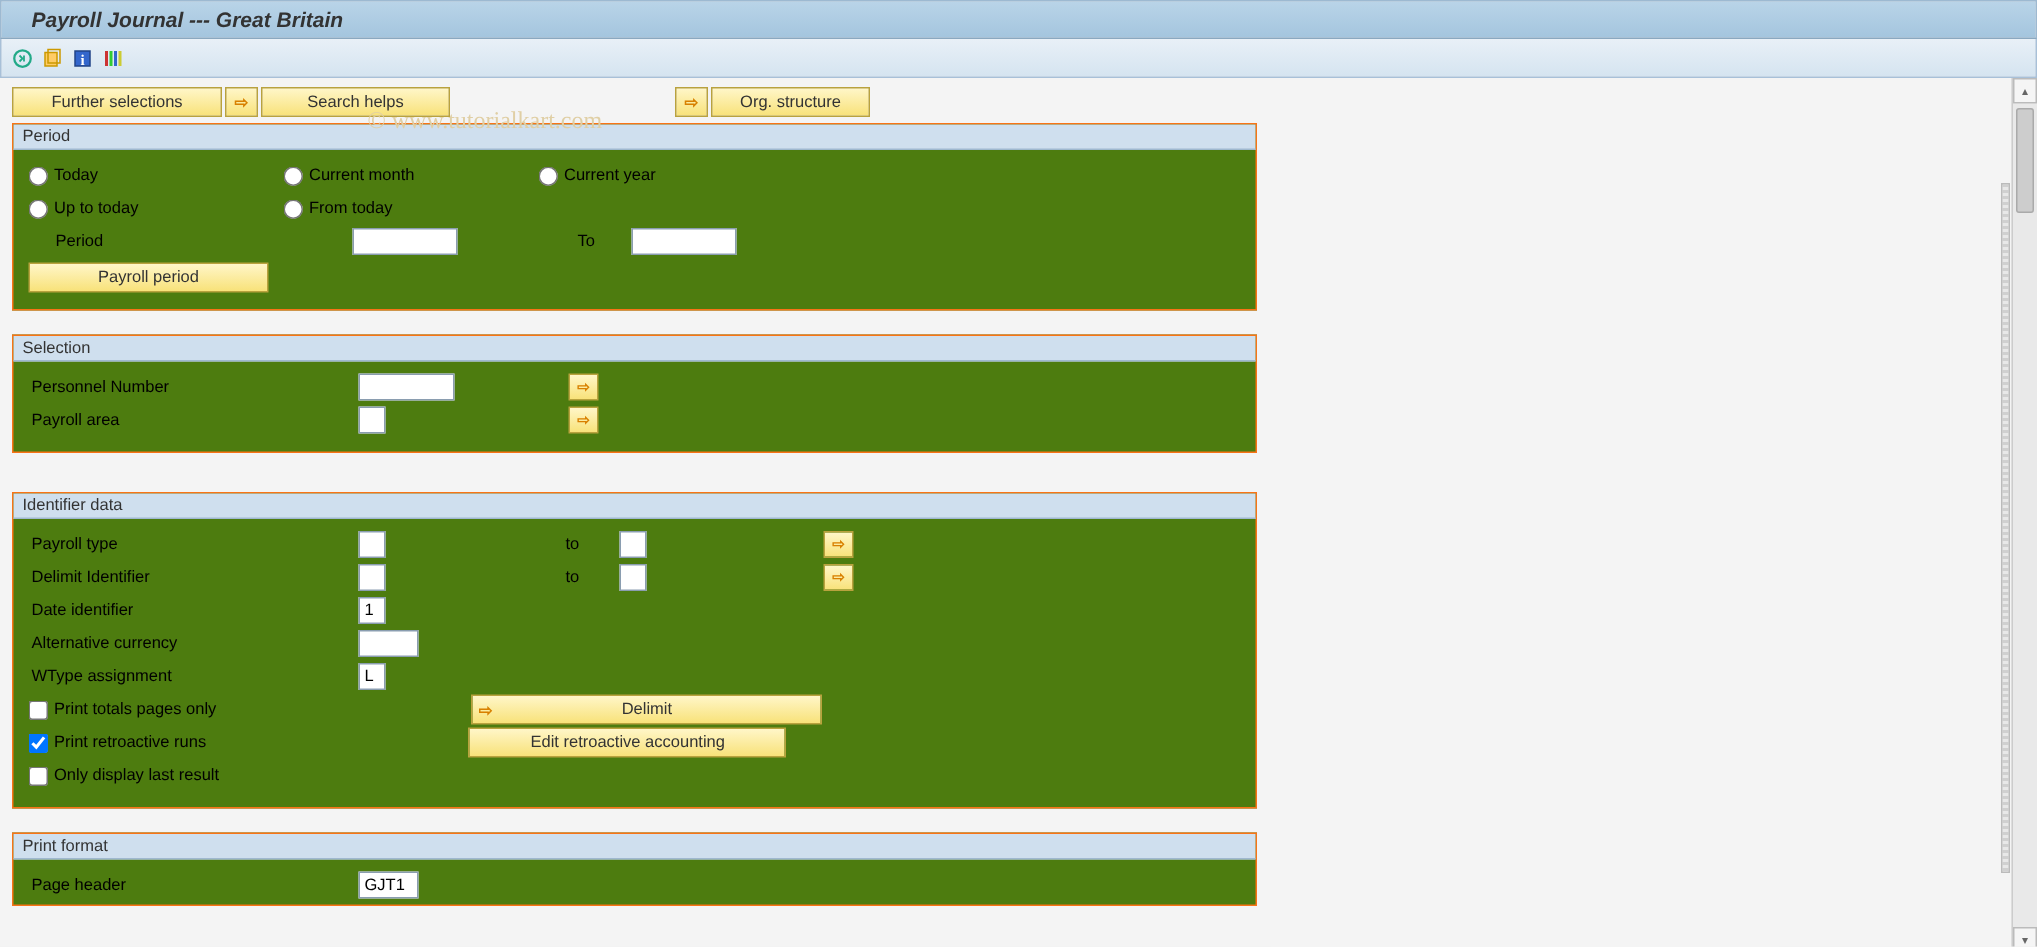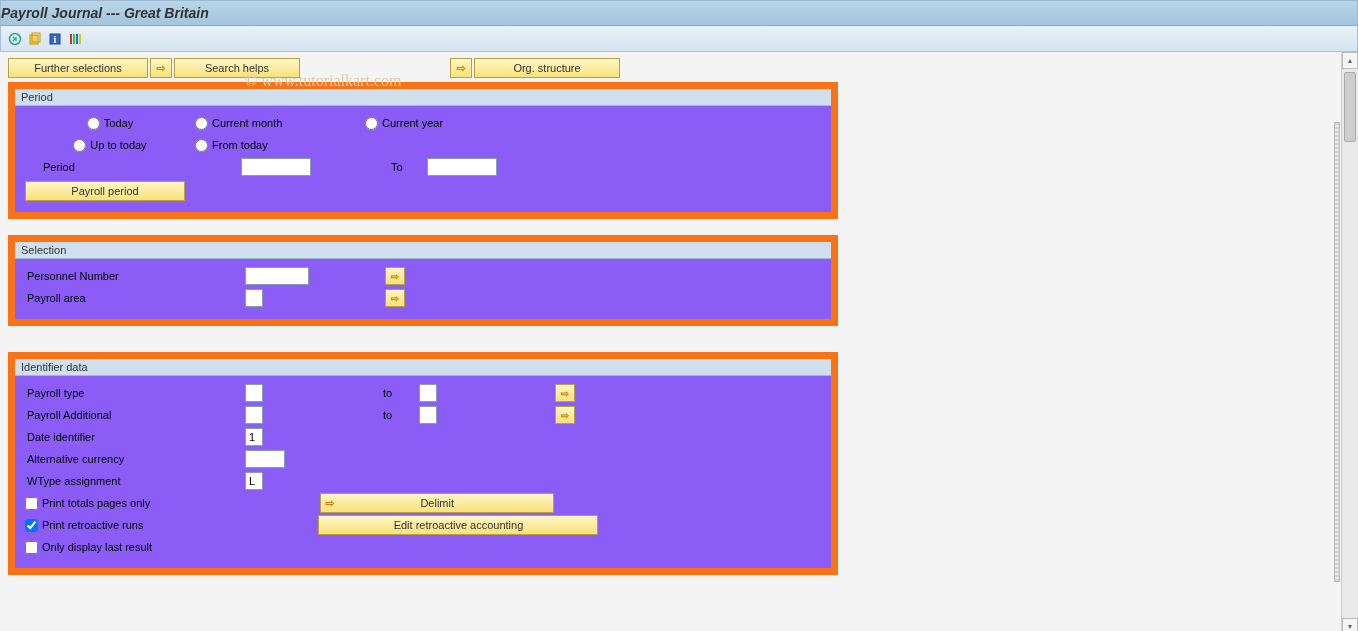"Payroll Journal --- Great Britain" .titlebar { padding: 4px 0 -> 4px 20px }
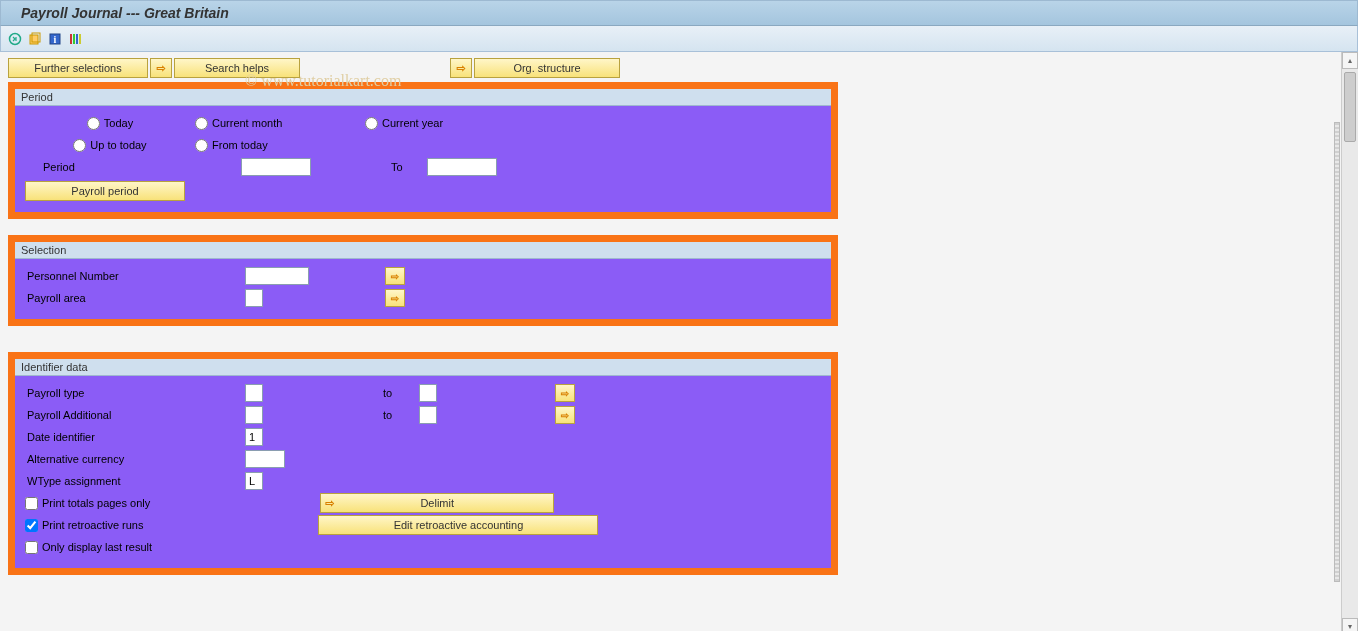"Org. structure" div.ybtn { width: 146px -> 106px }
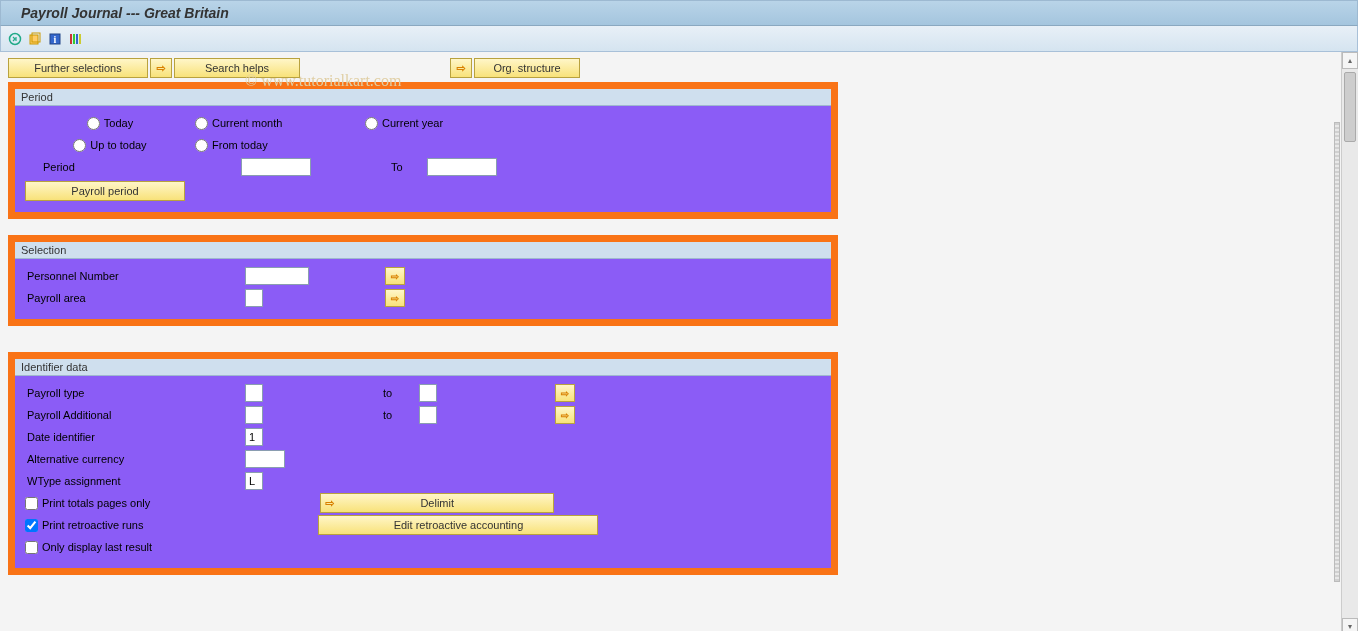"Period" .groupbox { background: #8b5cf6 -> #4d7c0f; border: 7px solid #f97316 -> 1px solid #f97316 }
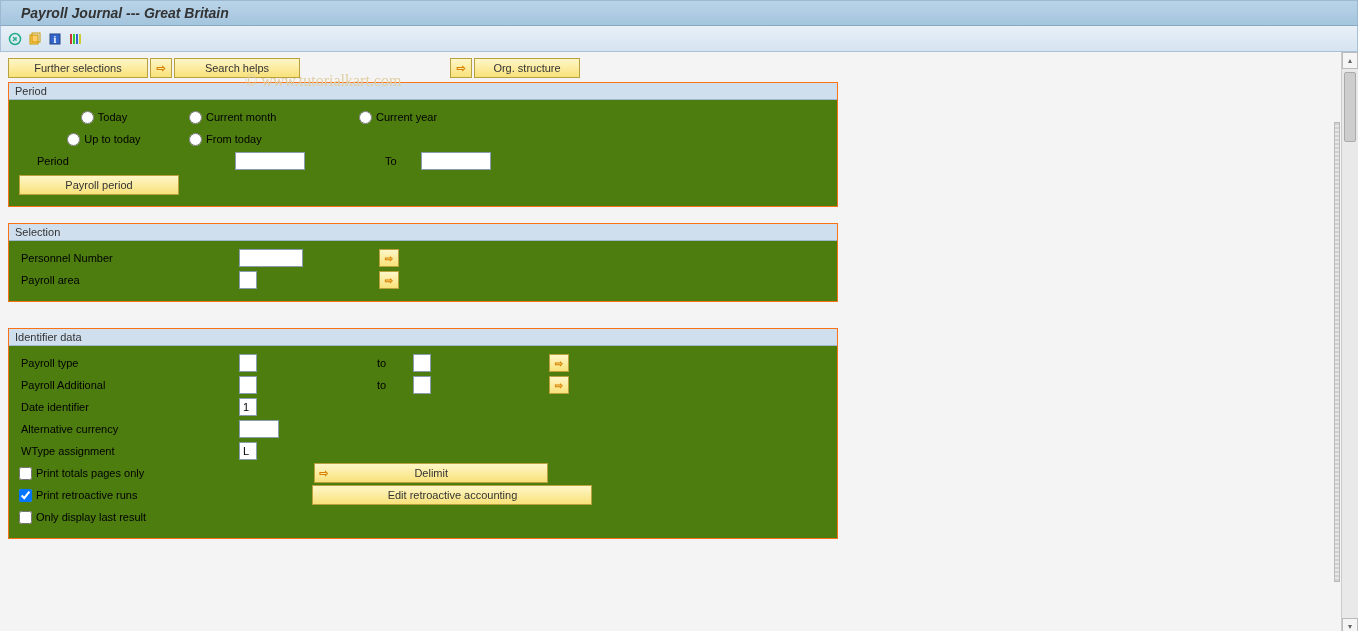"Today" .rcol1 { justify-content: center -> none }
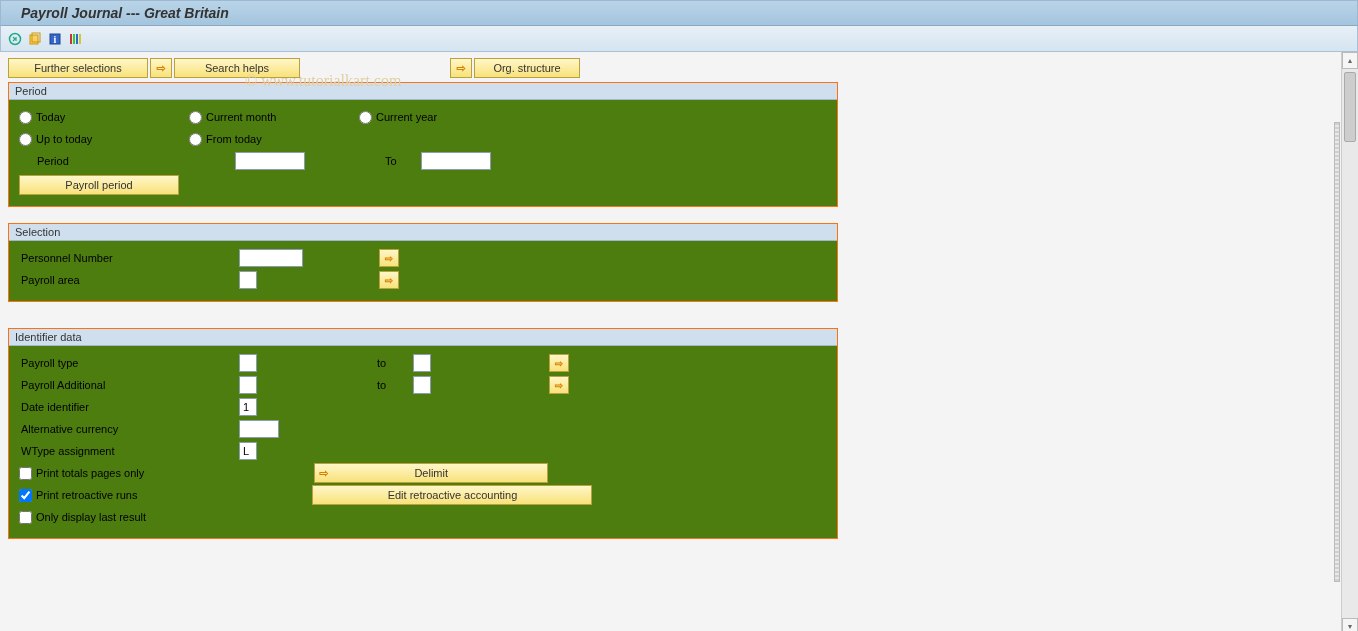"Payroll Additional" span.lbl { text: Payroll Additional -> Delimit Identifier }
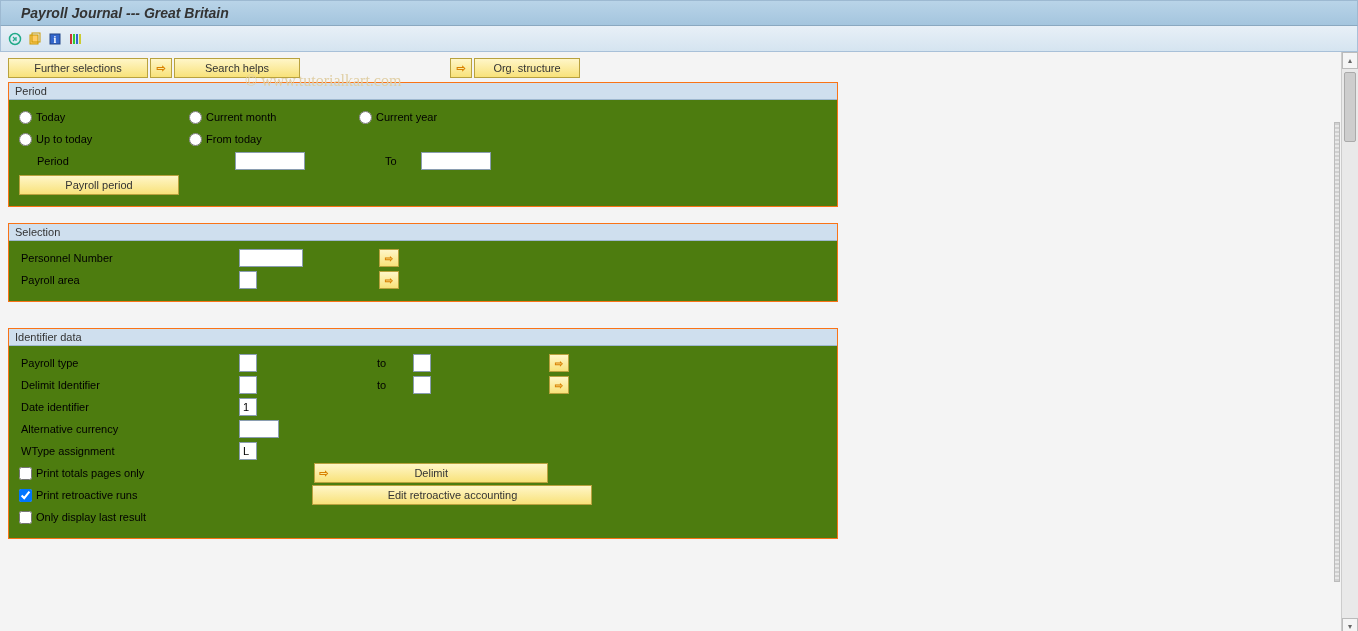"Edit retroactive accounting" div.ybtn { width: 280px -> 212px }
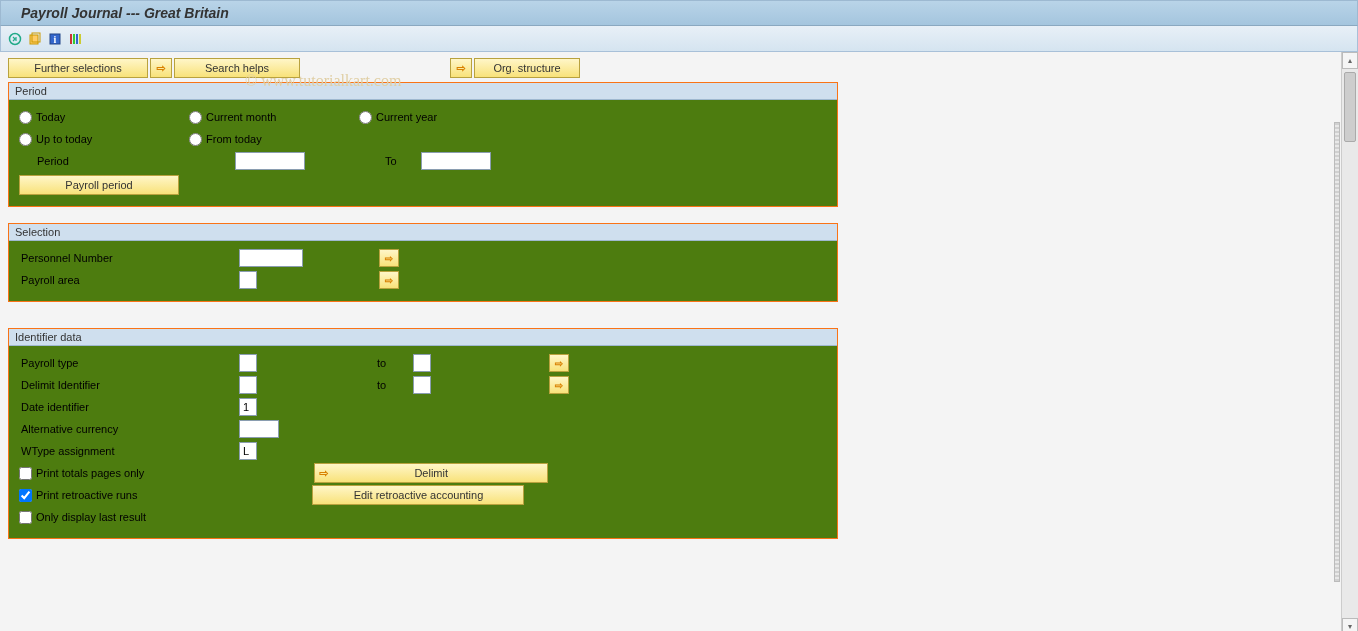"Print format" div.groupbox { html: none -> <div> <div>Print format</div> <div> <div> <span>Page header</span> <input> </div> </div> </div> }
